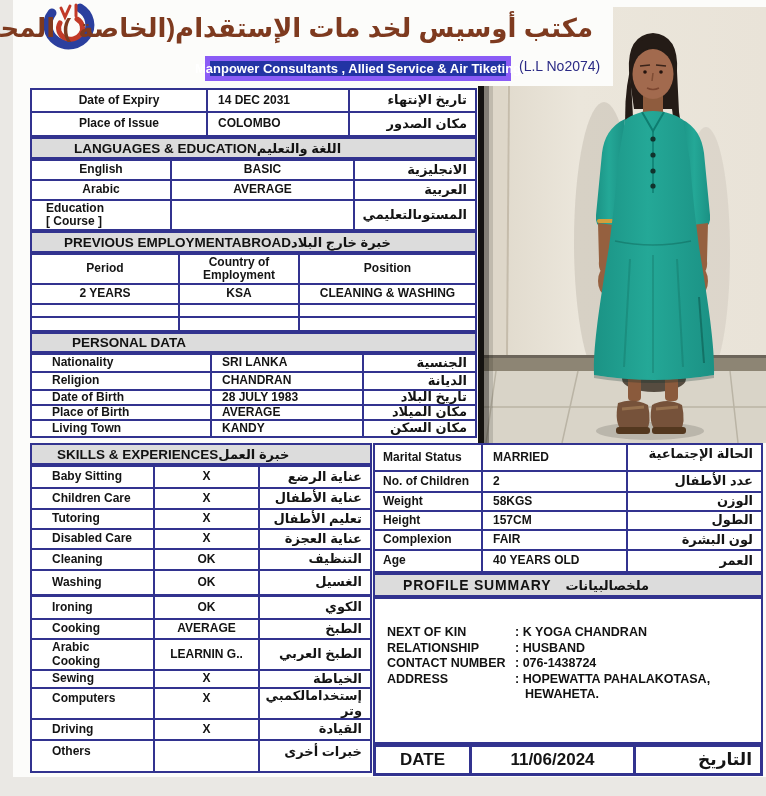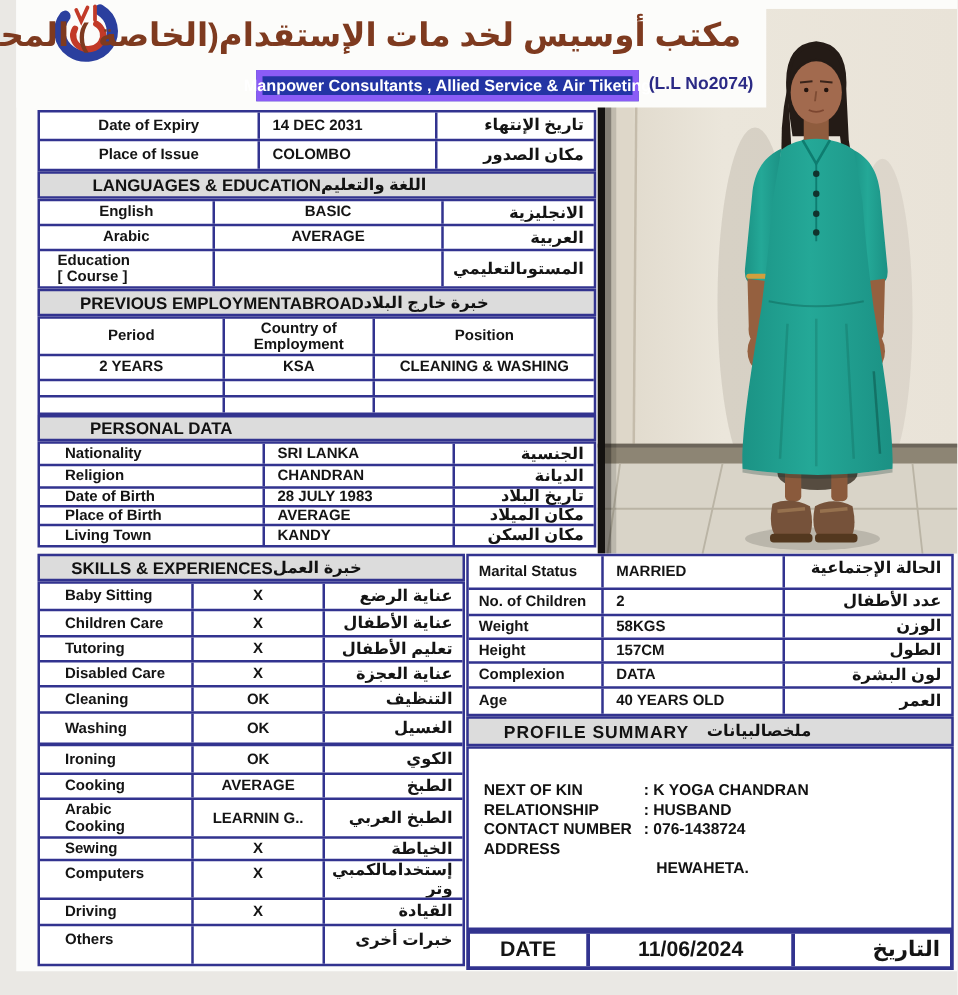"(L.L No2074)" .license { font-weight: bold -> normal }
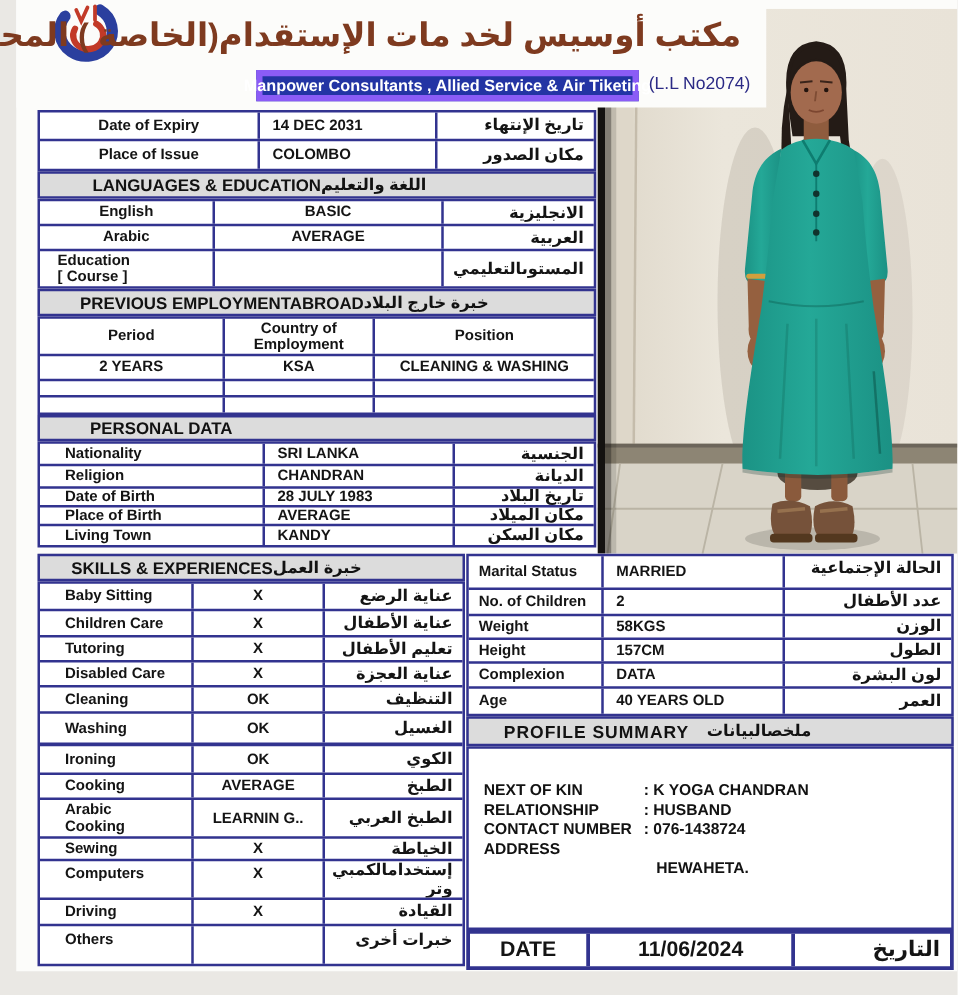"DATA" div.td { text: DATA -> FAIR }
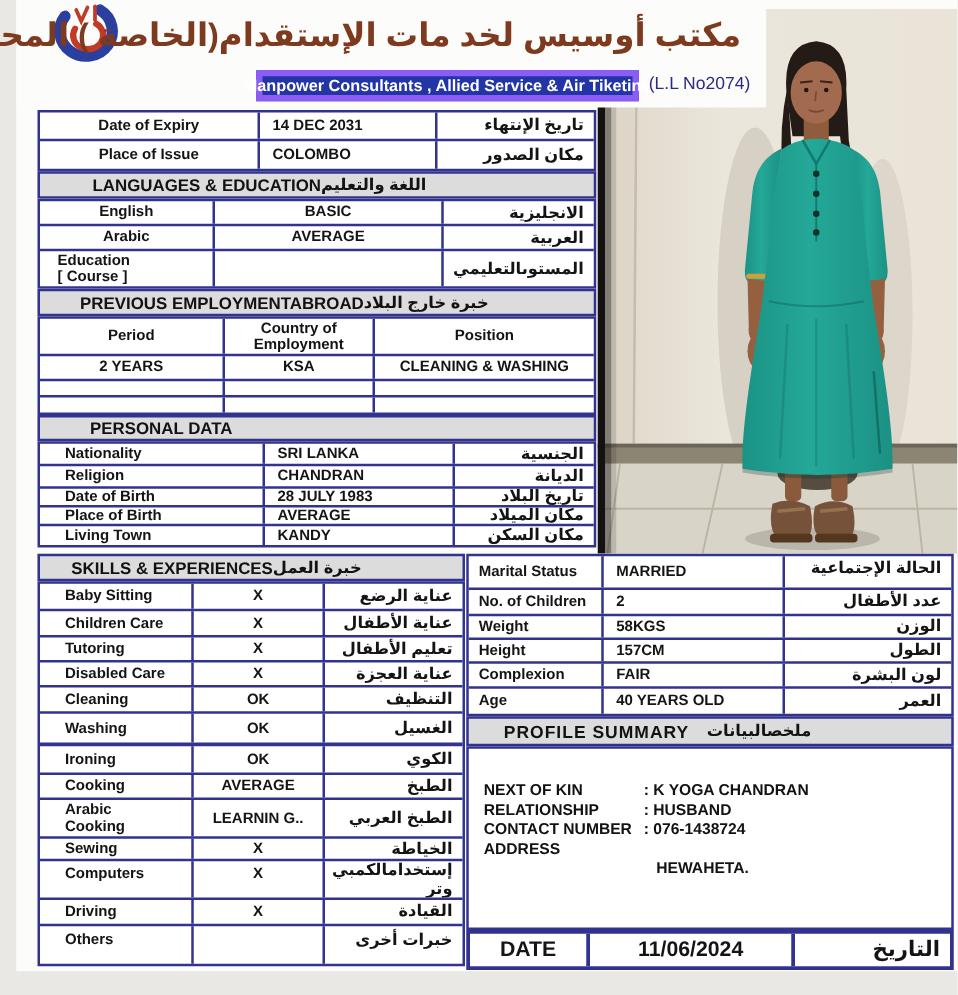": HOPEWATTA PAHALAKOTASA," span { html: none -> <span>: HOPEWATTA PAHALAKOTASA,</span> }
